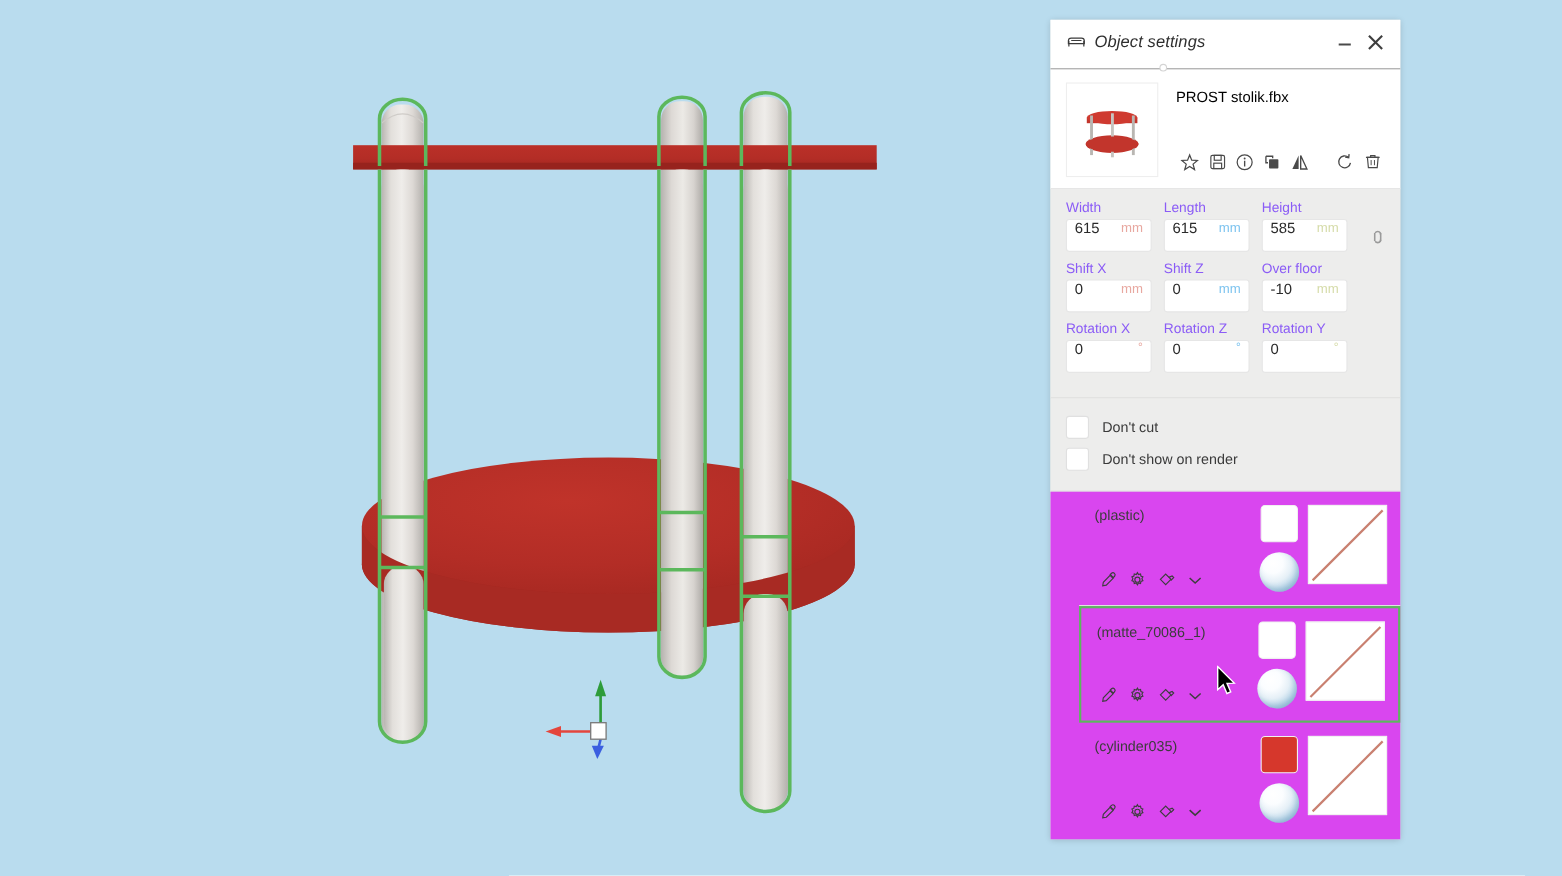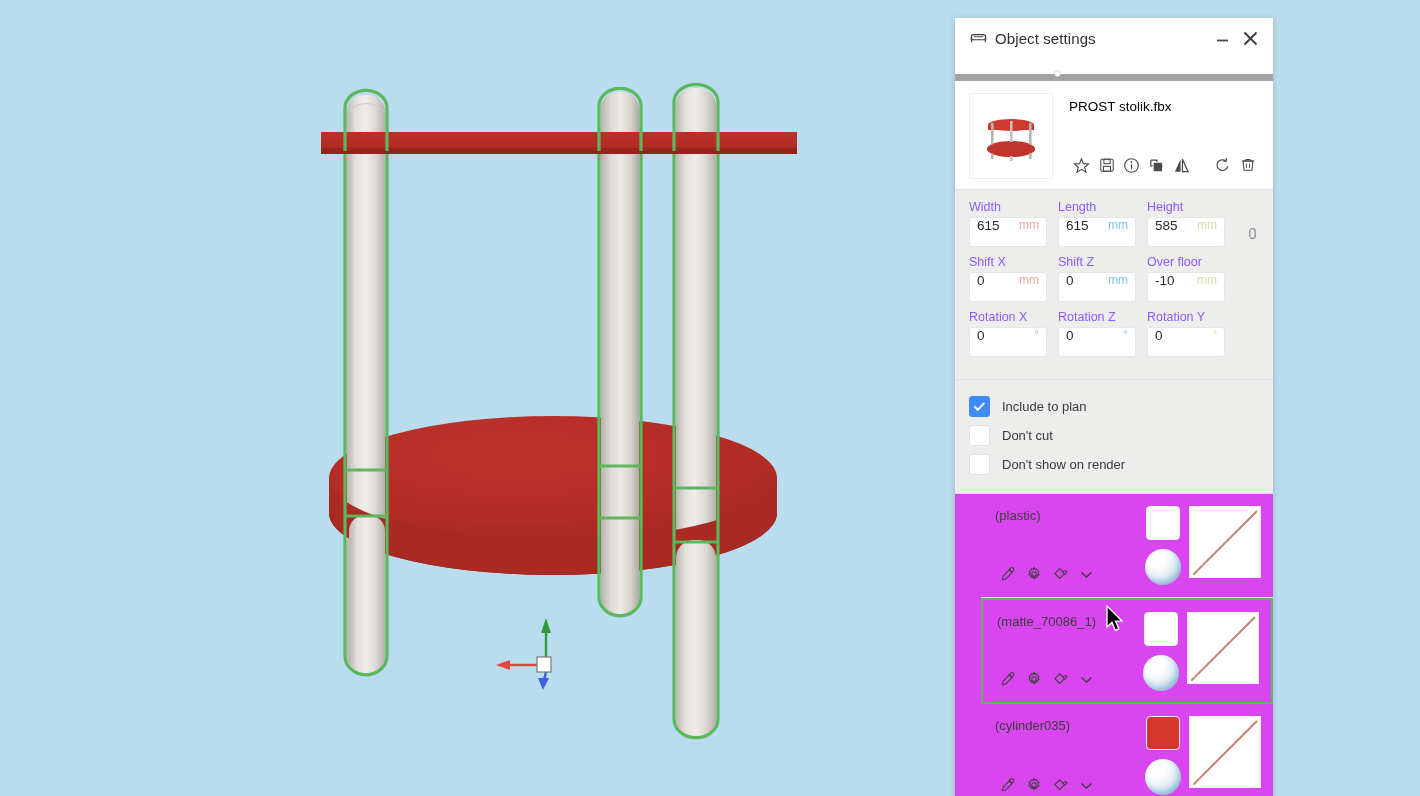"Object settings" .titlebar { border-bottom: 7px solid #a3a3a3 -> 1px solid #a3a3a3; font-style: none -> italic; padding: 0 10px 16px 14px -> 0 10px 4px 14px }
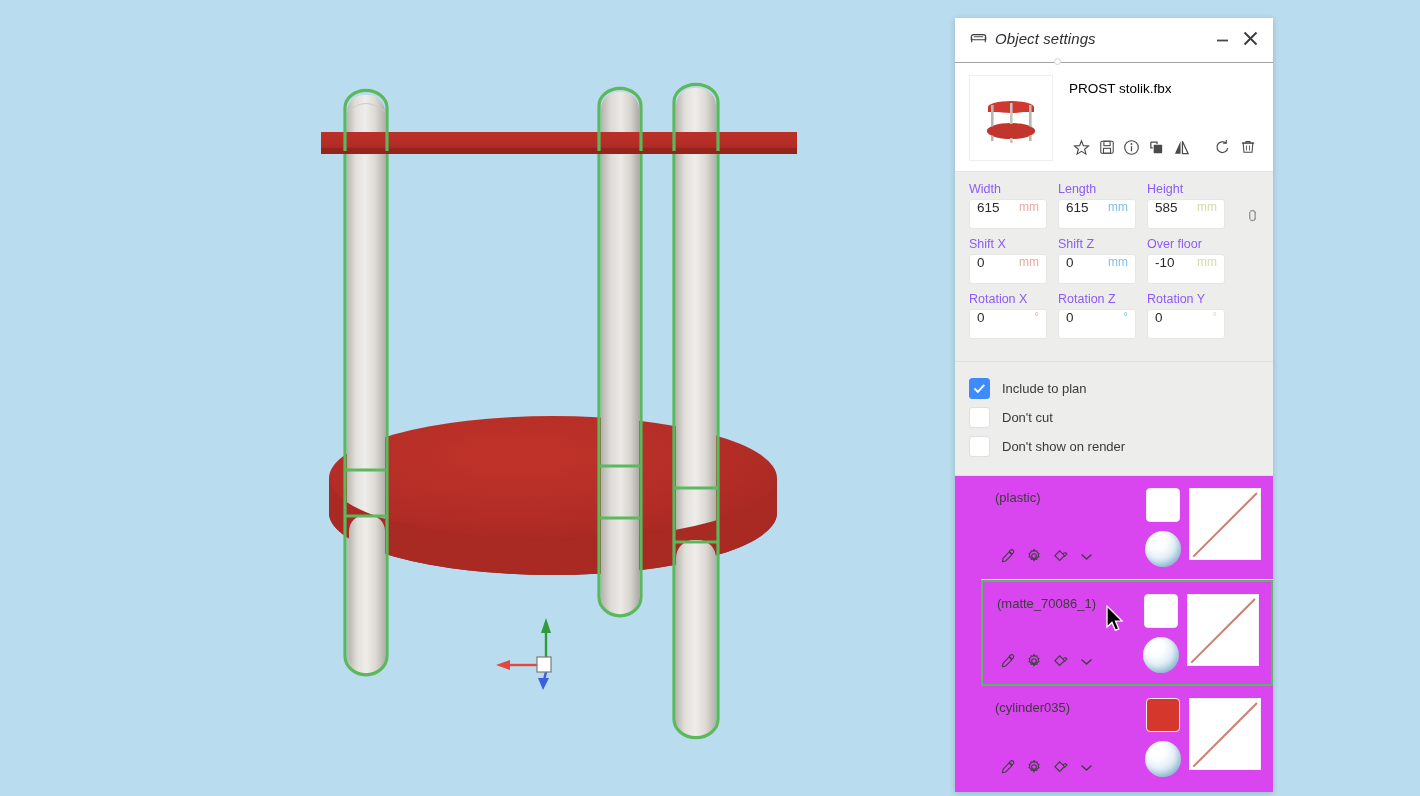"Include to plan" div.check-row { html: <div> <span> <svg> <polyline></polyline> </svg> </span> <span>Include to plan</span> </div> -> none }
